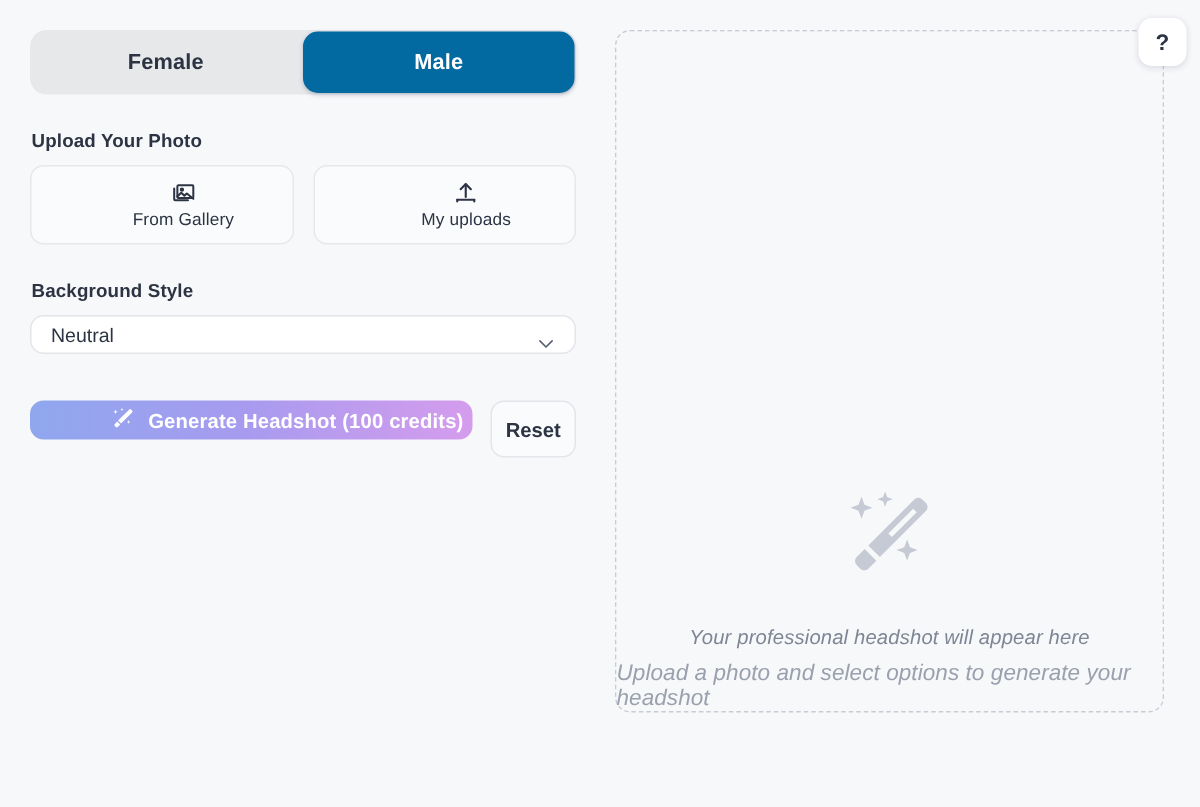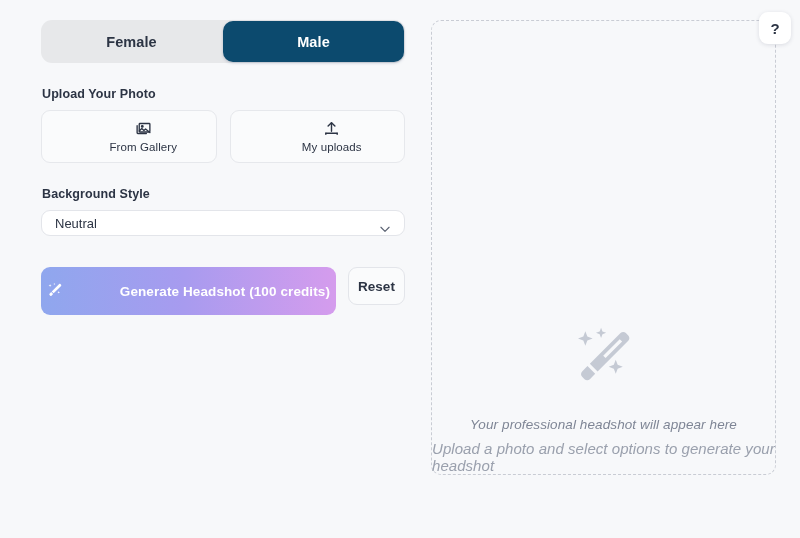"Female" .left-panel { margin-left: 21px -> none }
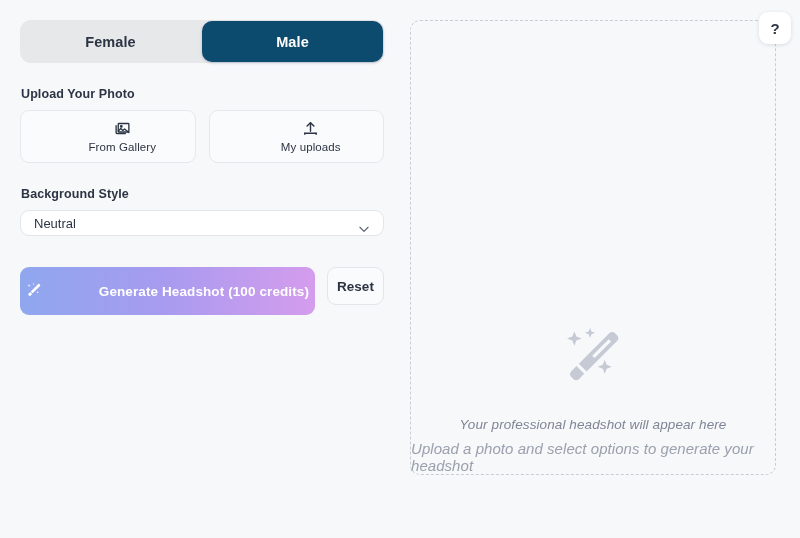"Male" .gender-option.active { background: #0c4a6e -> #0369a1 }
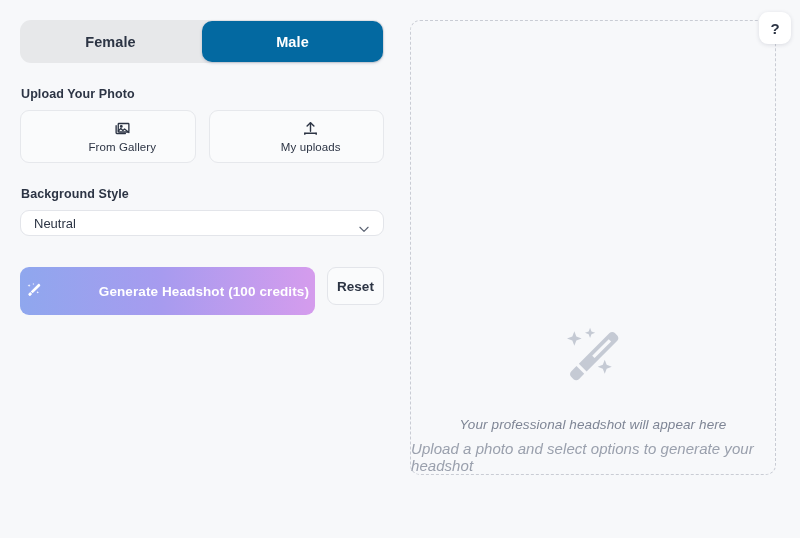"Generate Headshot (100 credits)" .generate-btn { height: 48px -> 26px; justify-content: space-between -> flex-end }
